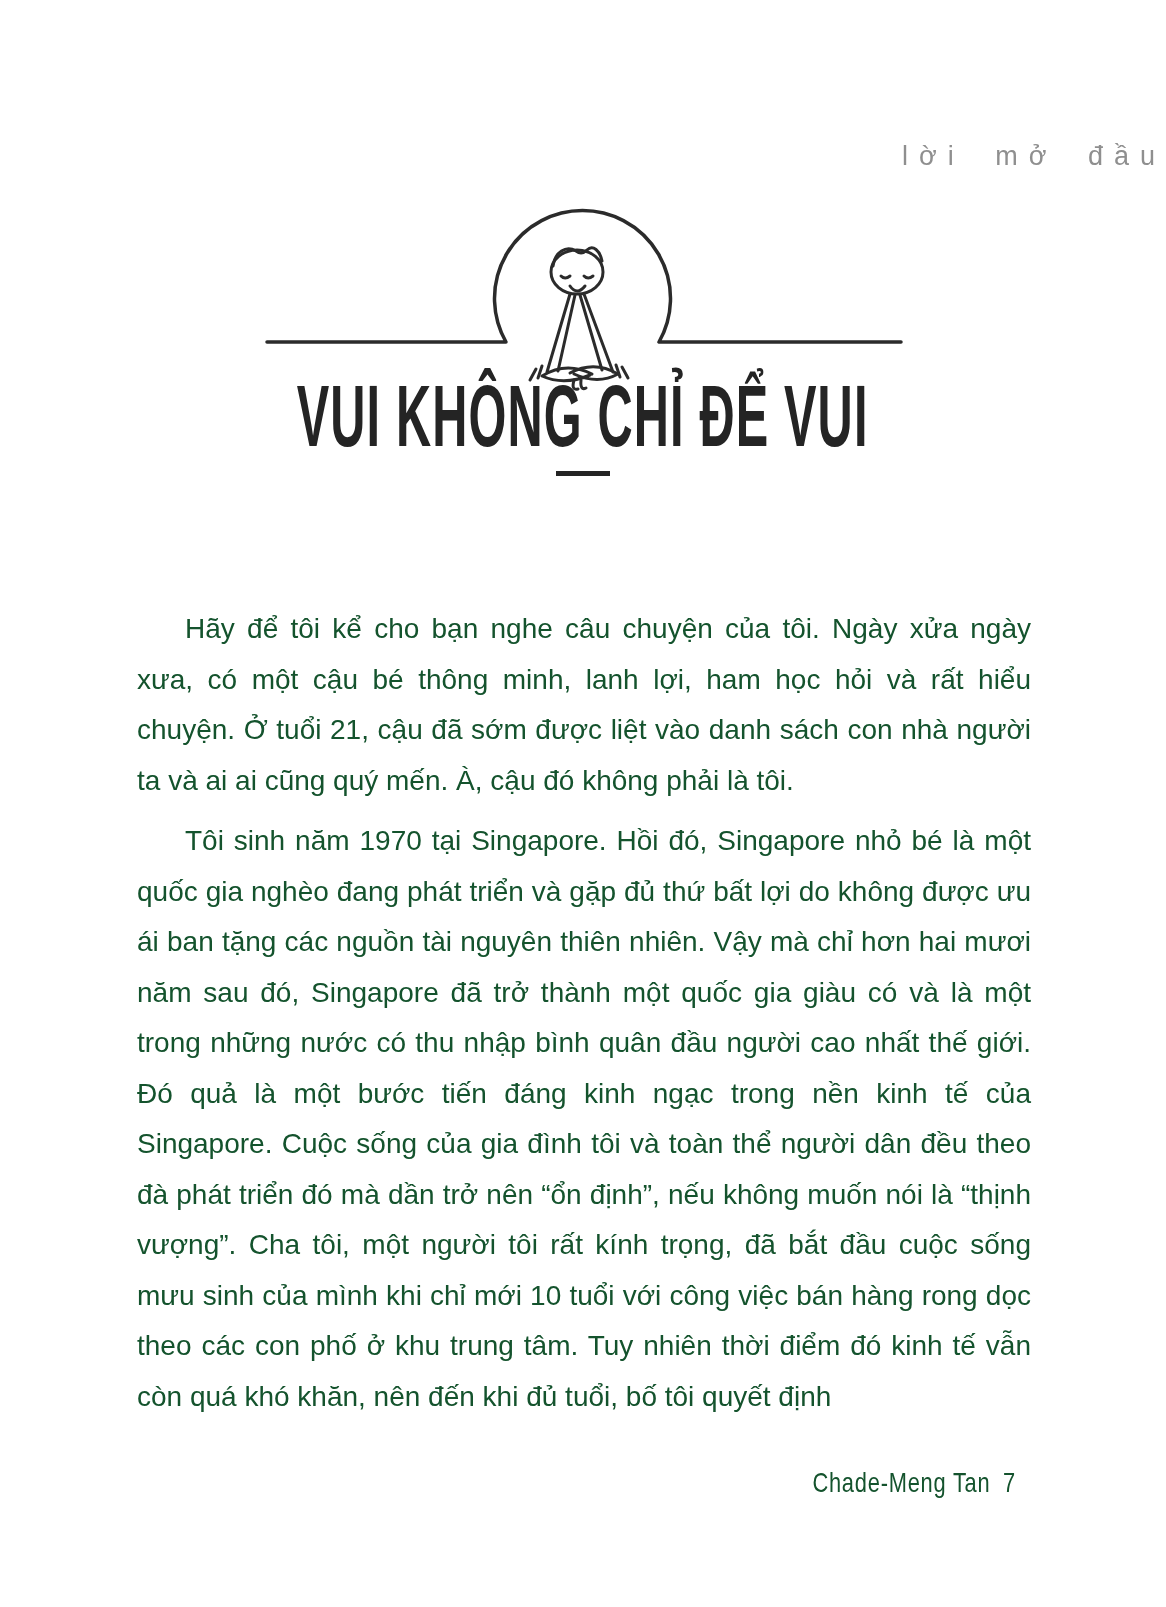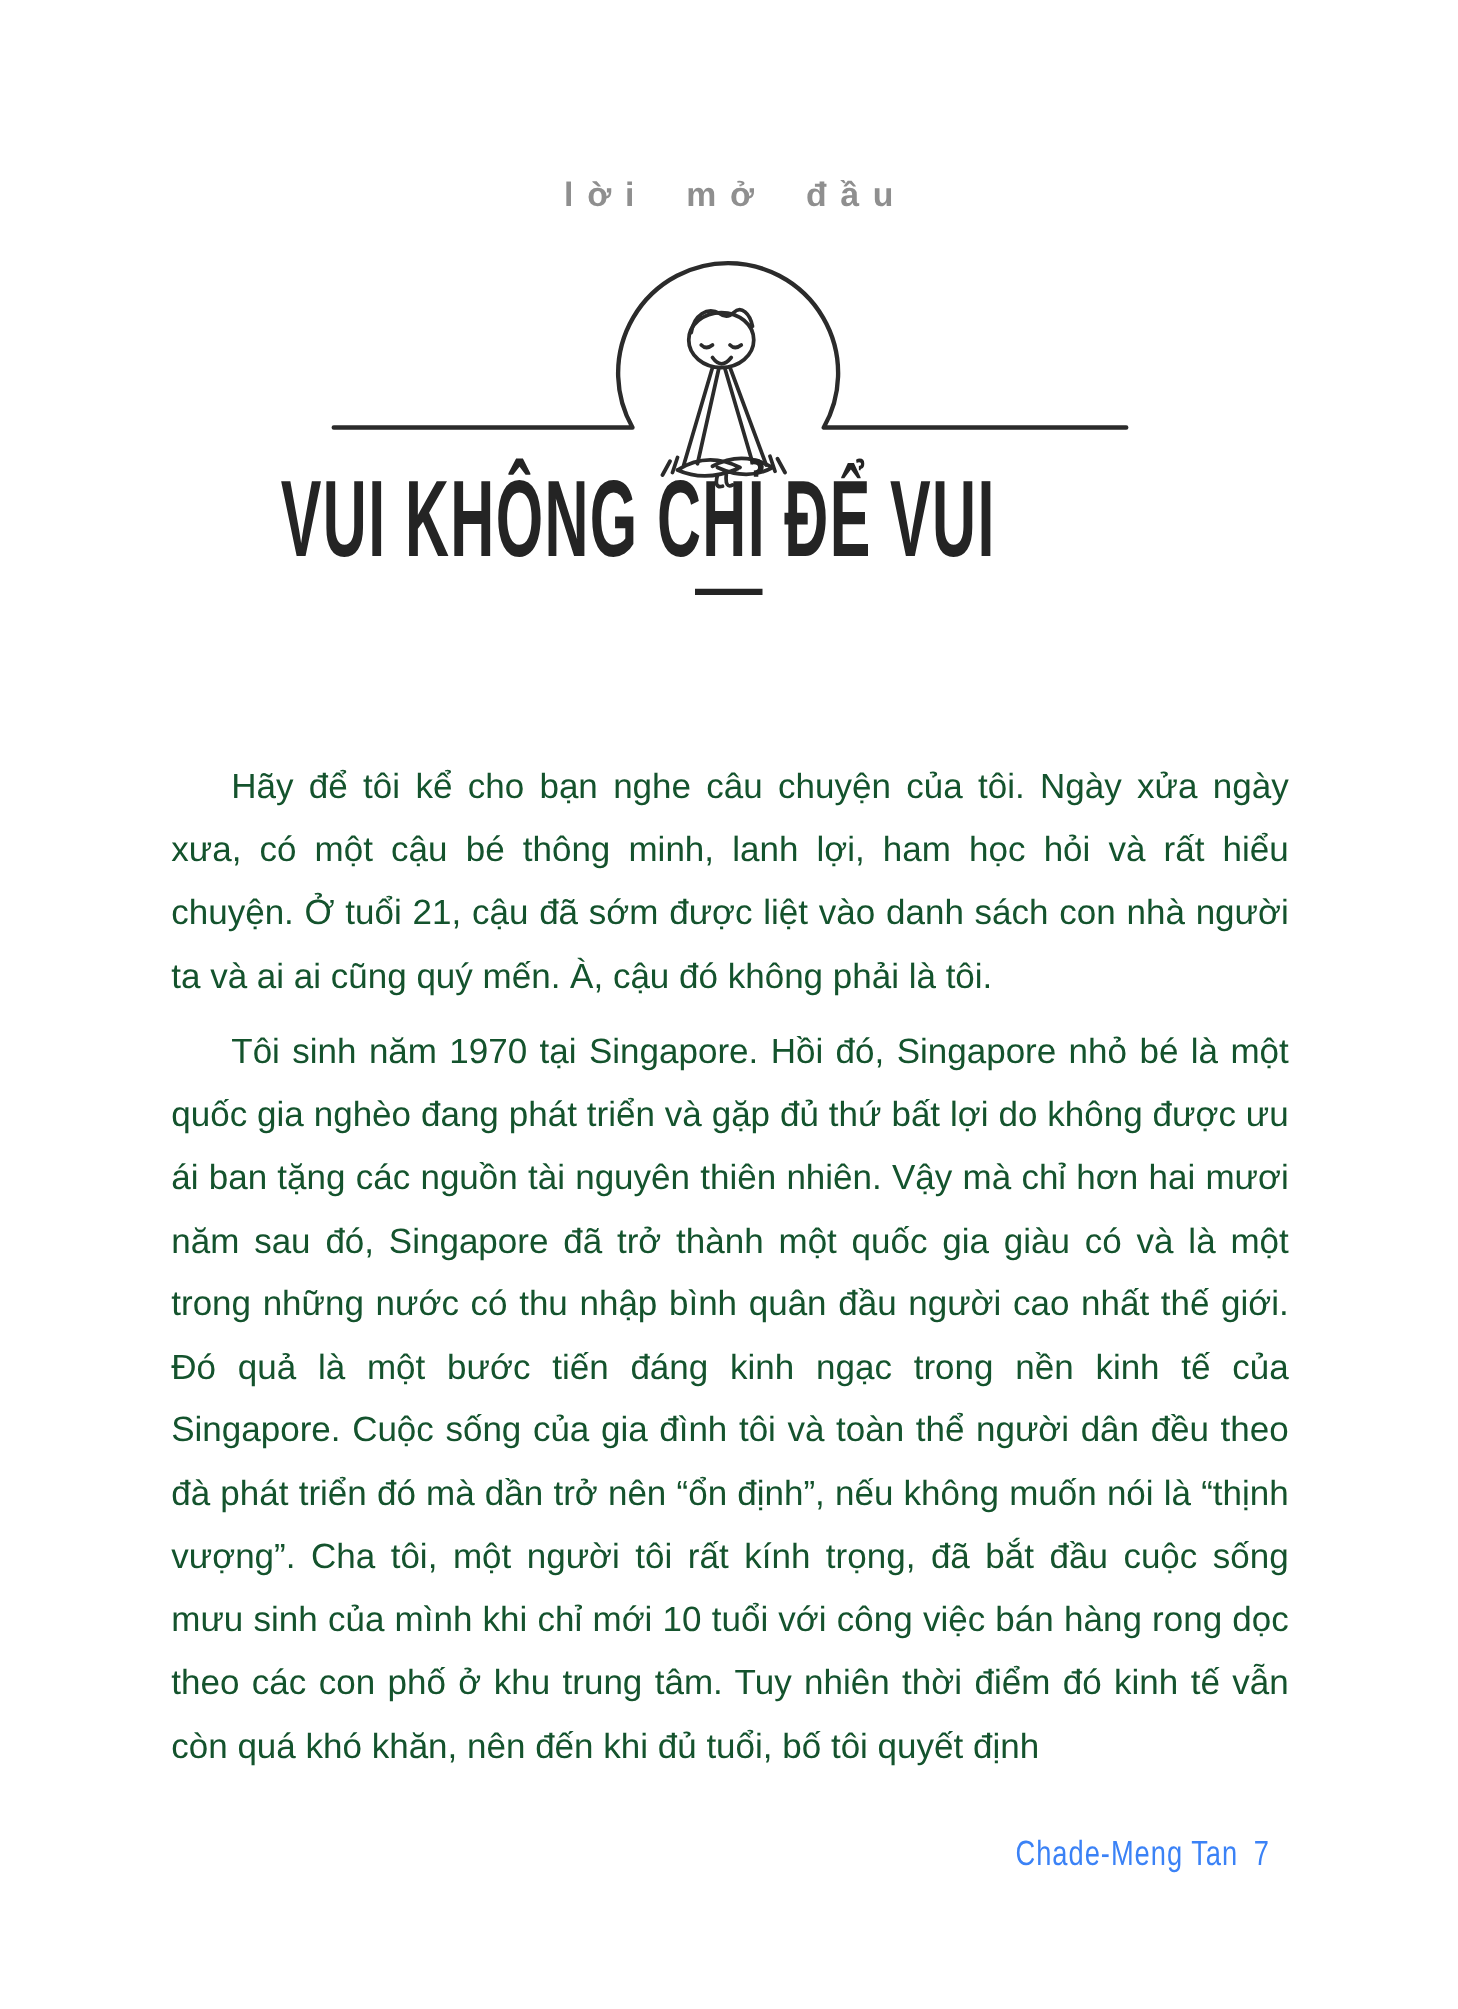"lời mở đầu" .kicker { font-weight: 700 -> 400; text-align: center -> right }
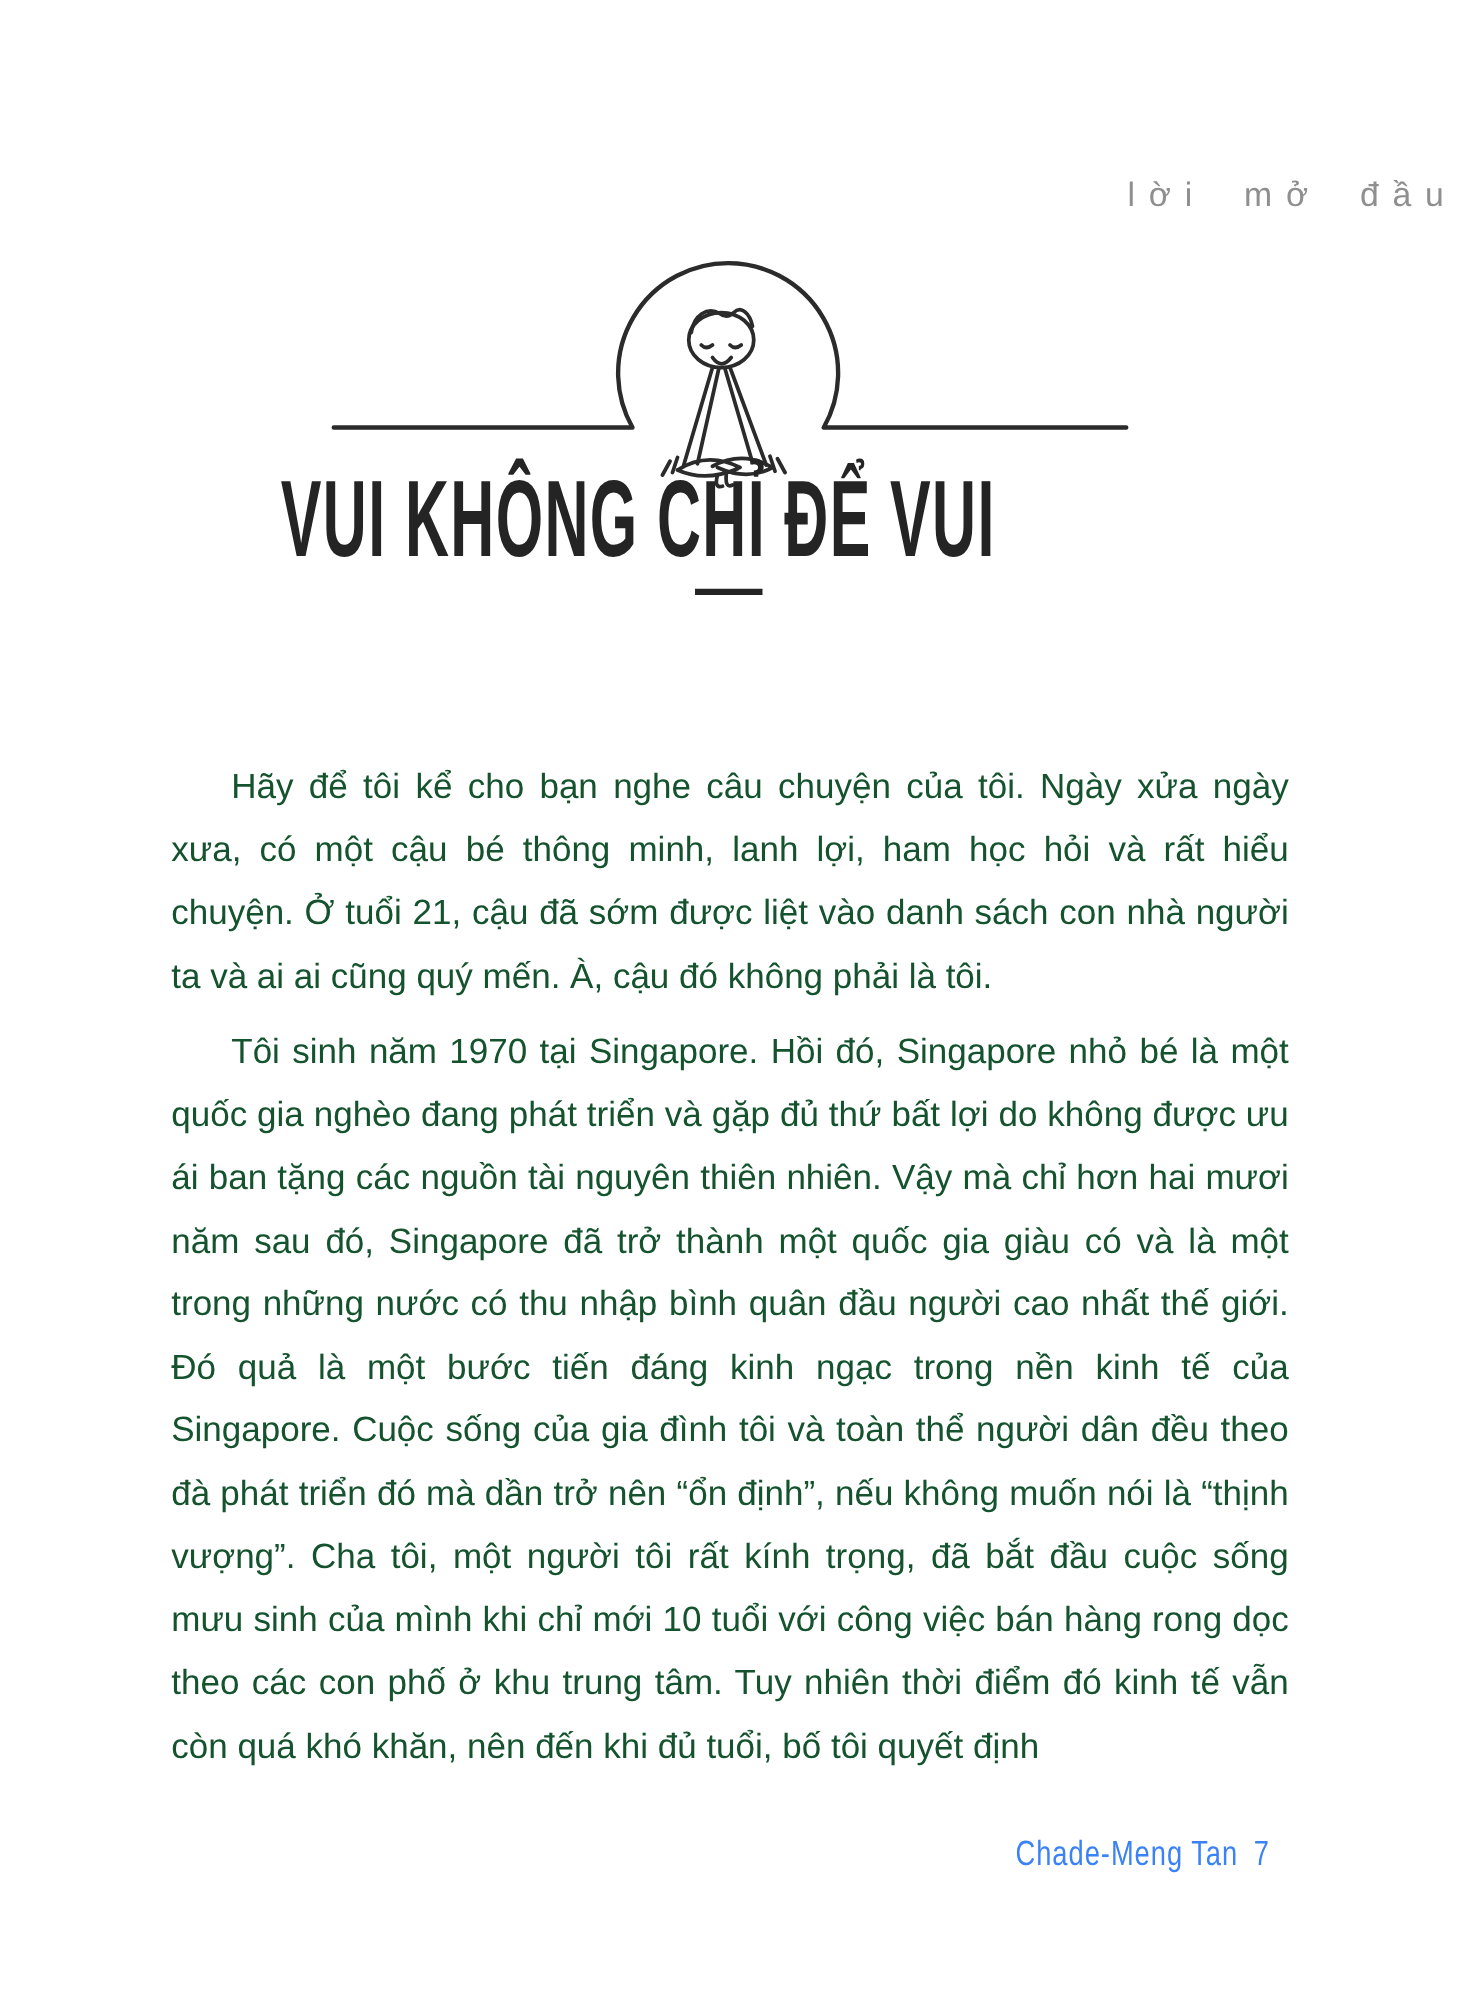"VUI KHÔNG CHỈ ĐỂ VUI" .title { text-align: none -> center }
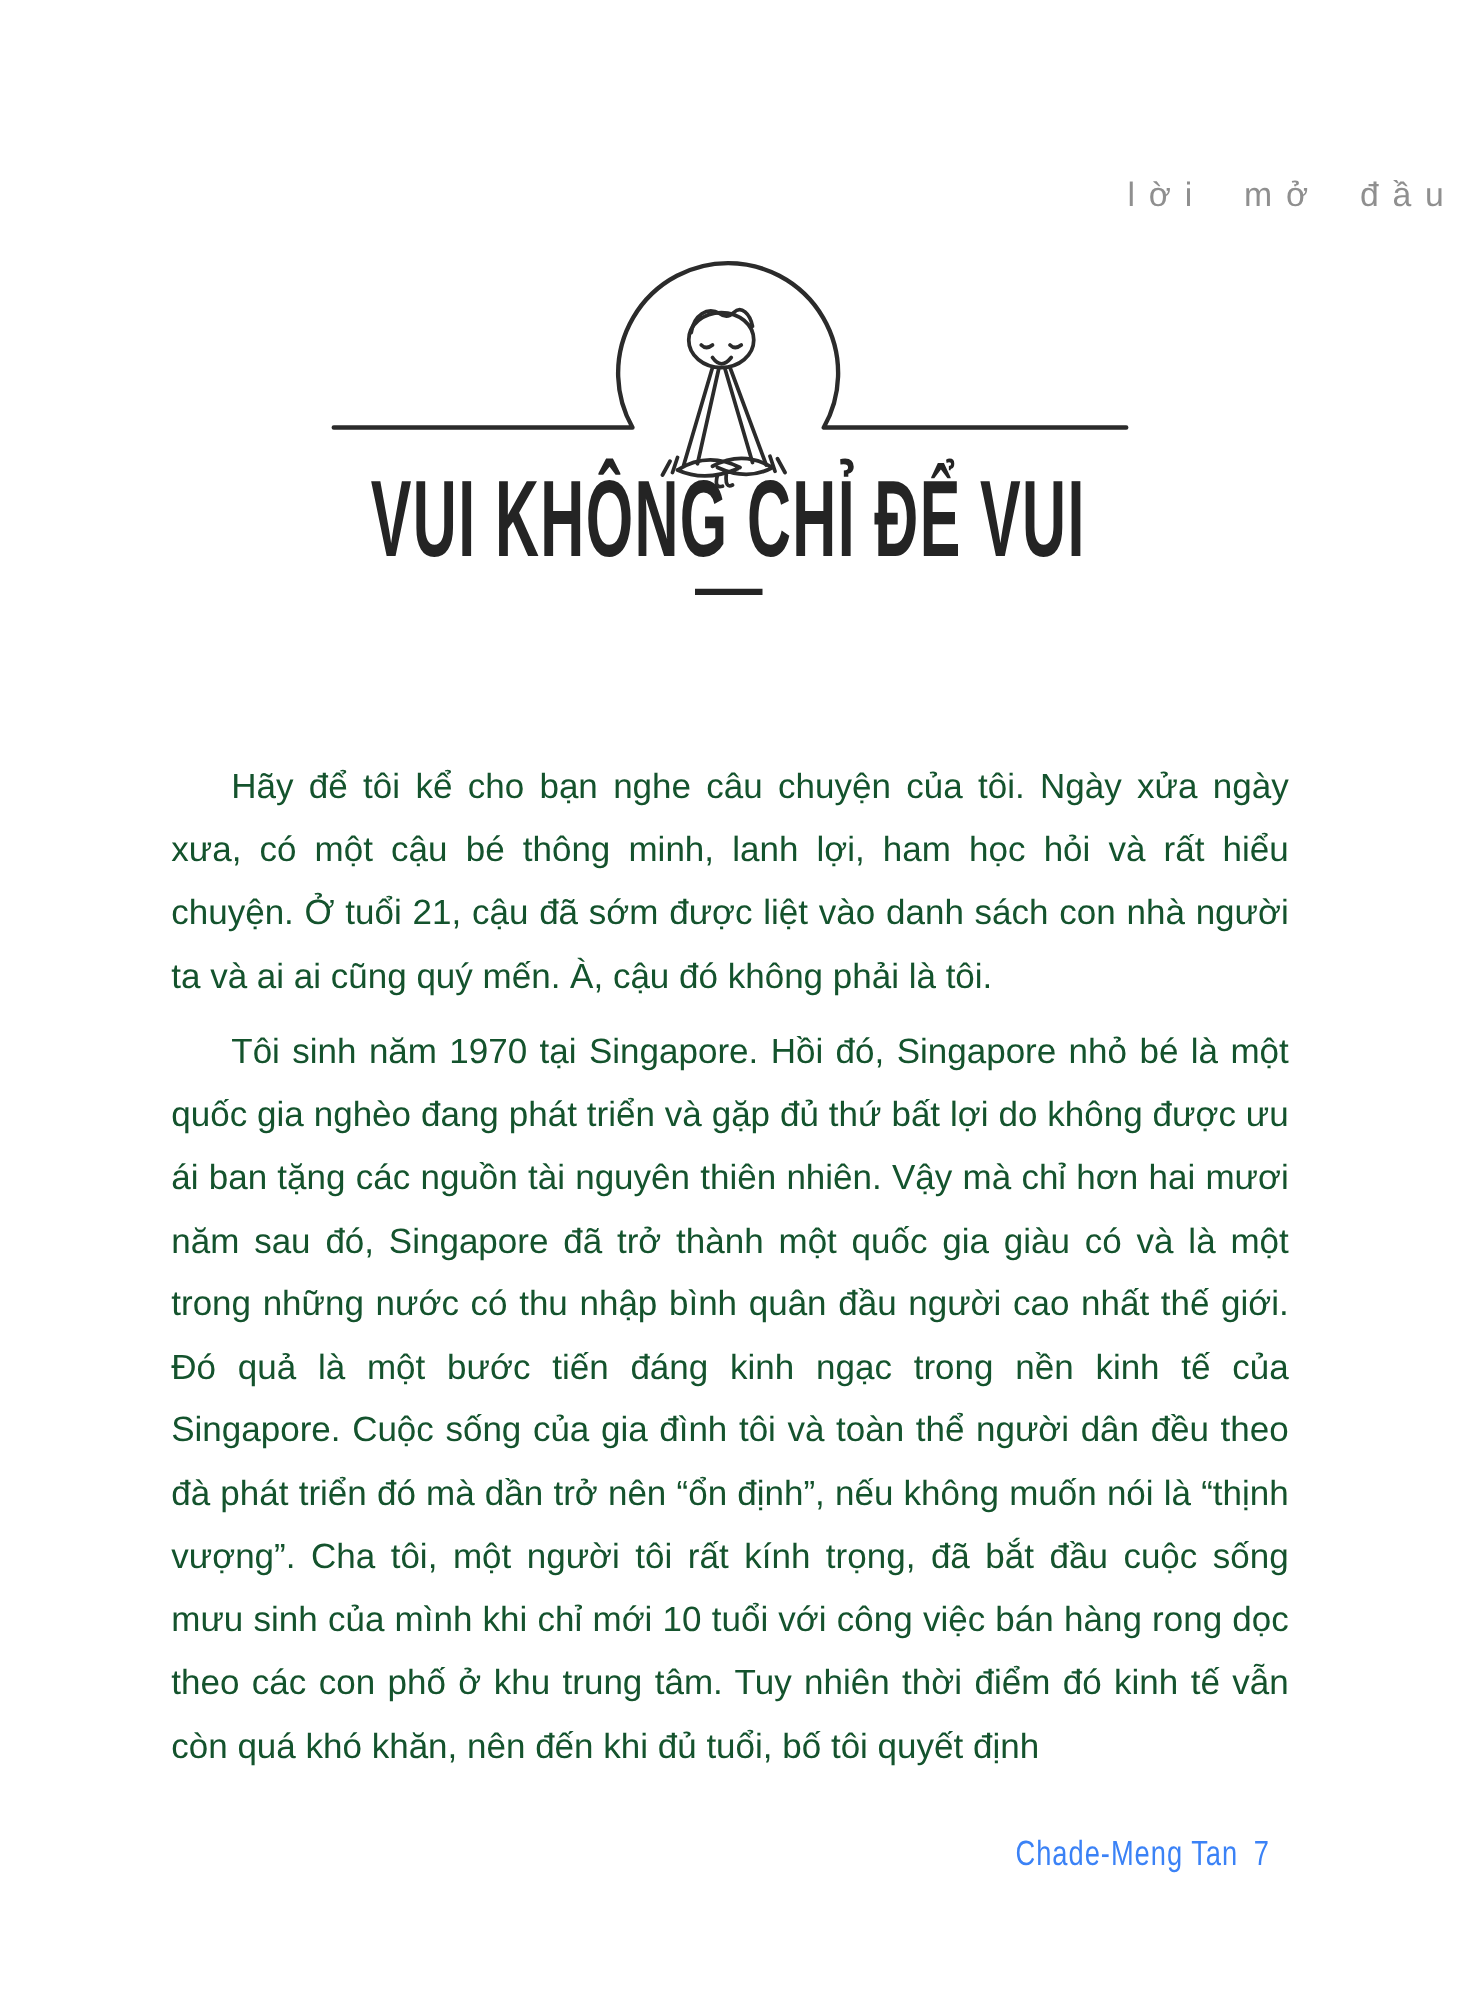"Chade-Meng Tan 7" .footer { color: #3b82f6 -> #14532d }
